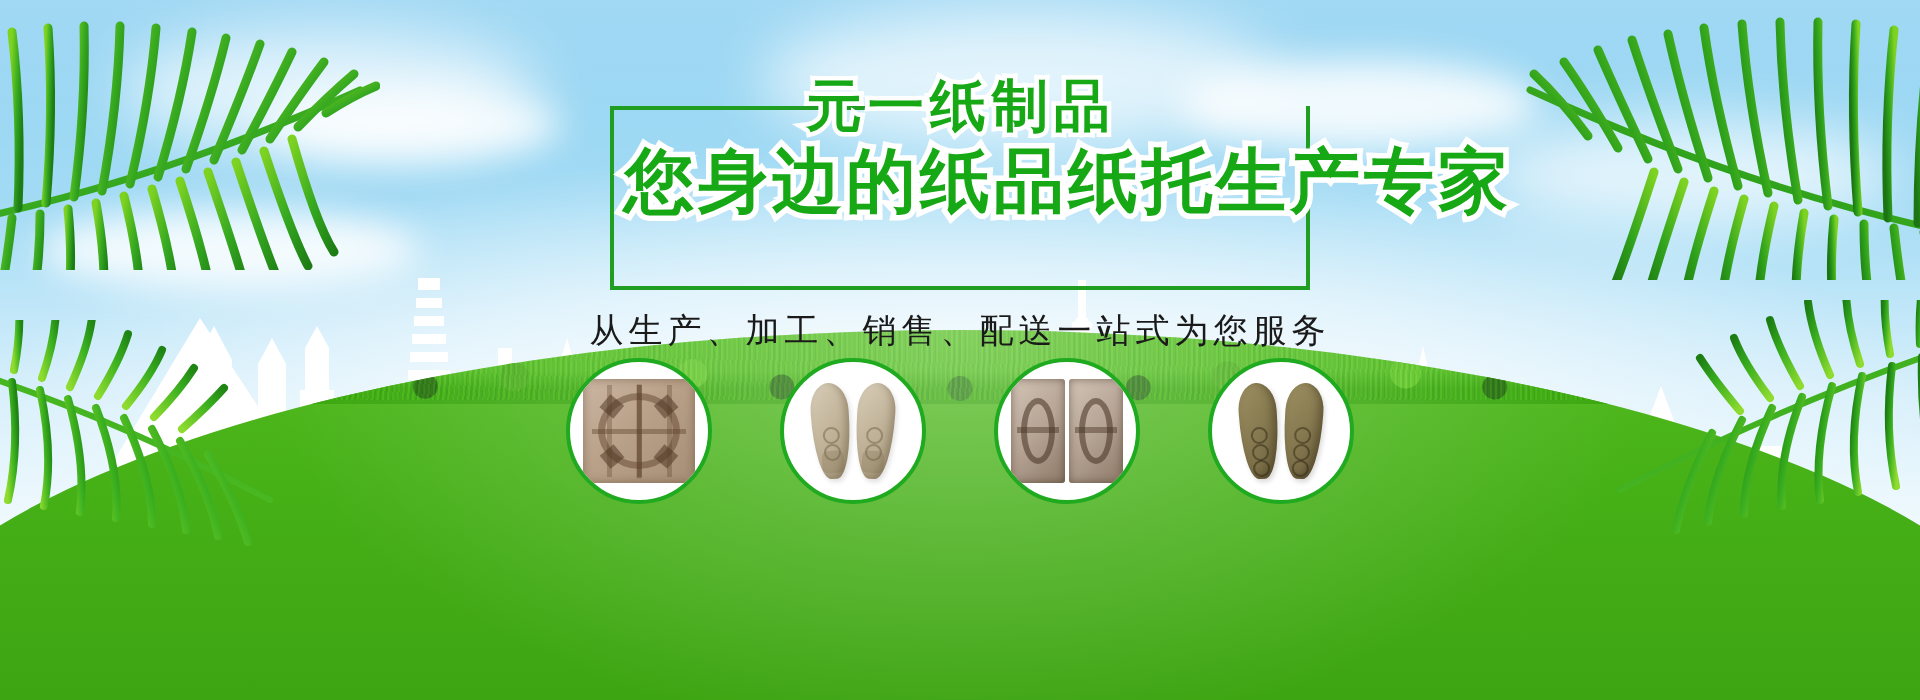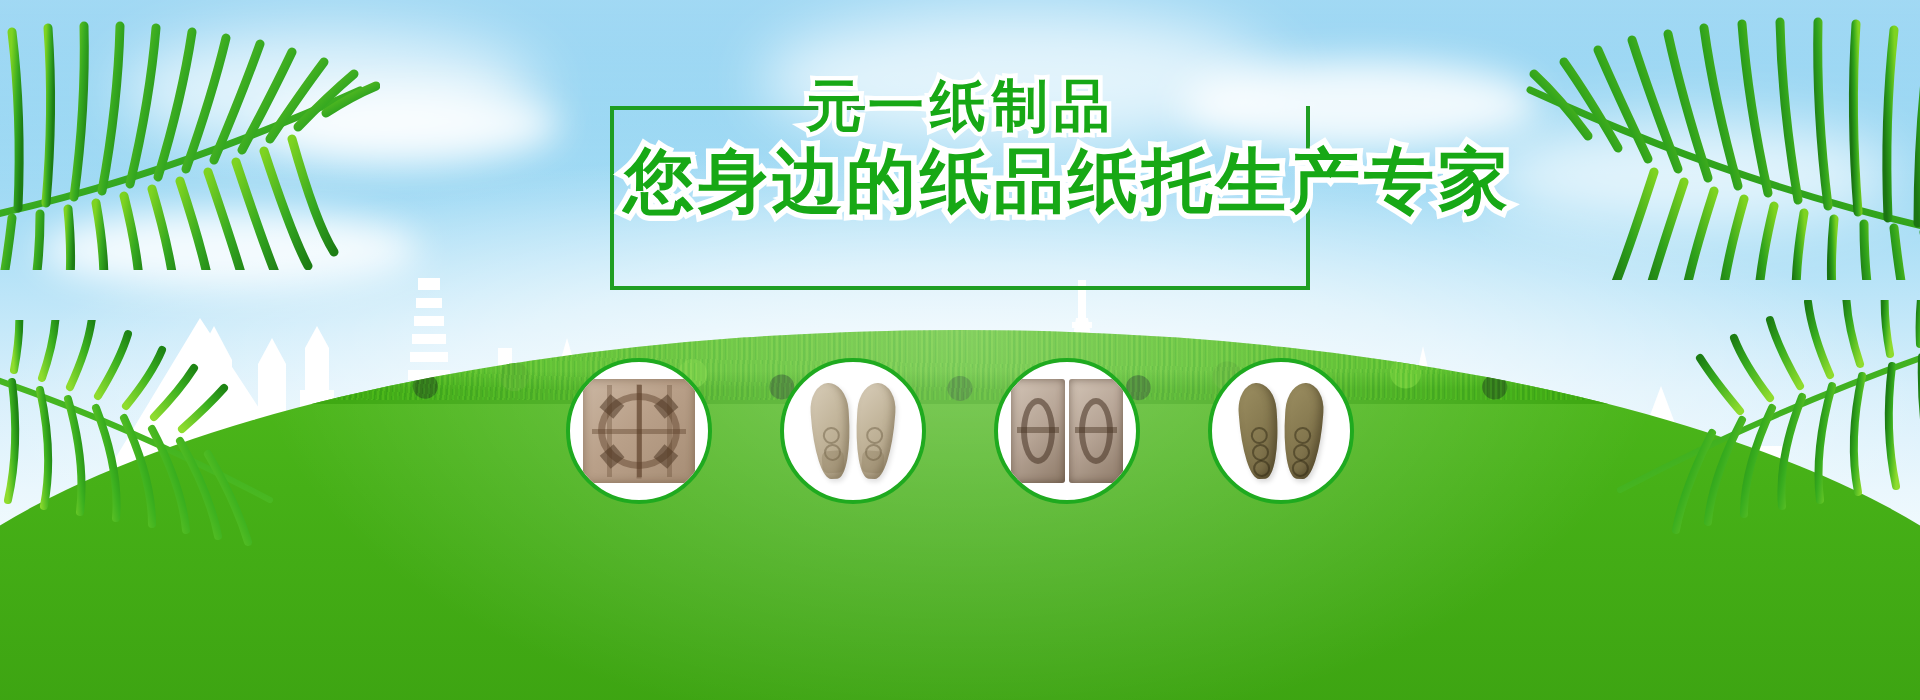"从生产、加工、销售、配送一站式为您服务" div.subtitle { html: none -> <div>从生产、加工、销售、配送一站式为您服务</div> }
